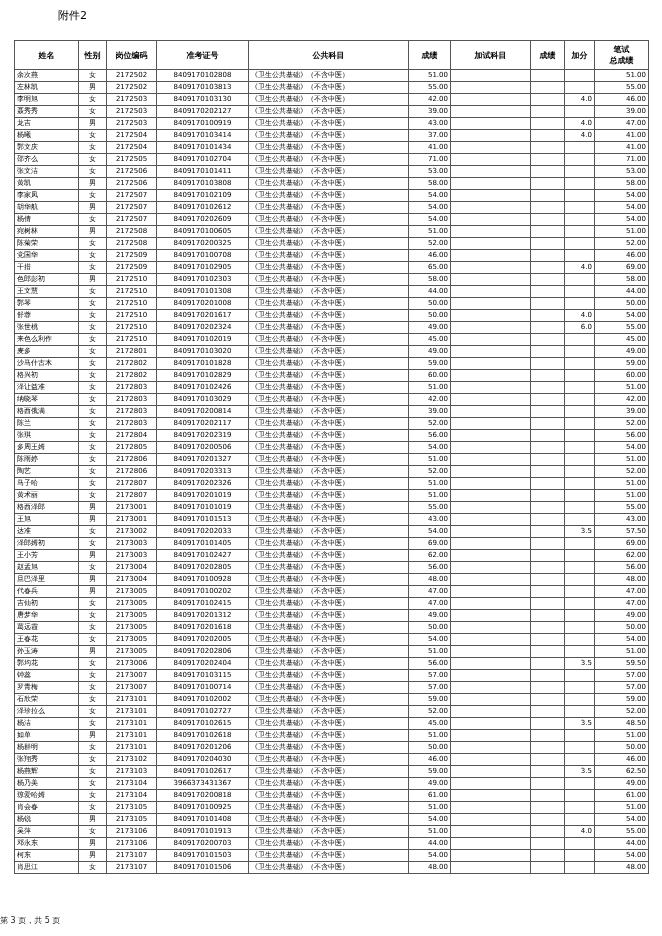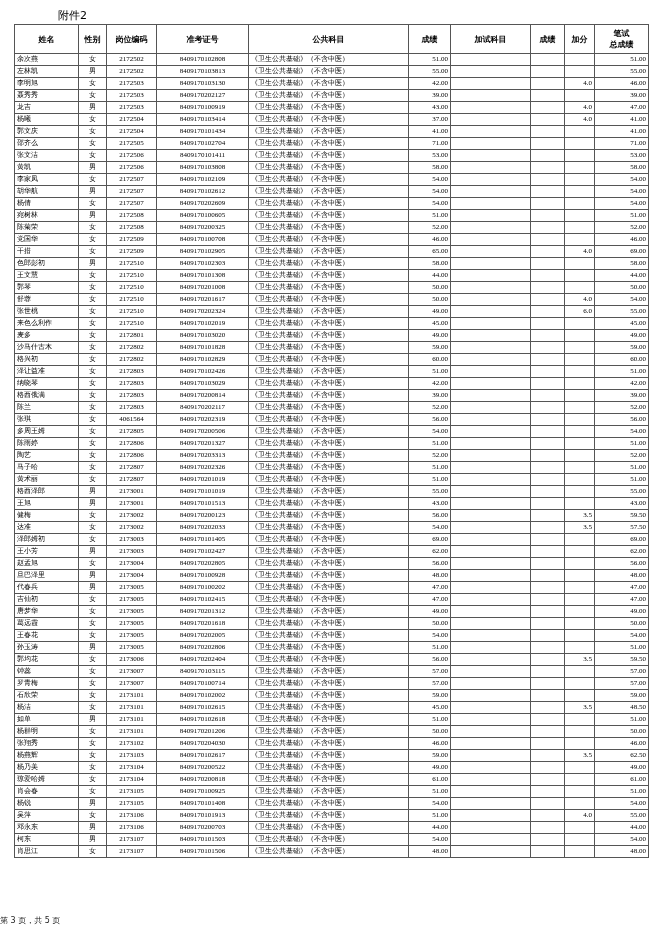"姓名" table.results { font-family: Liberation Serif, serif -> none; top: 24px -> 40px }
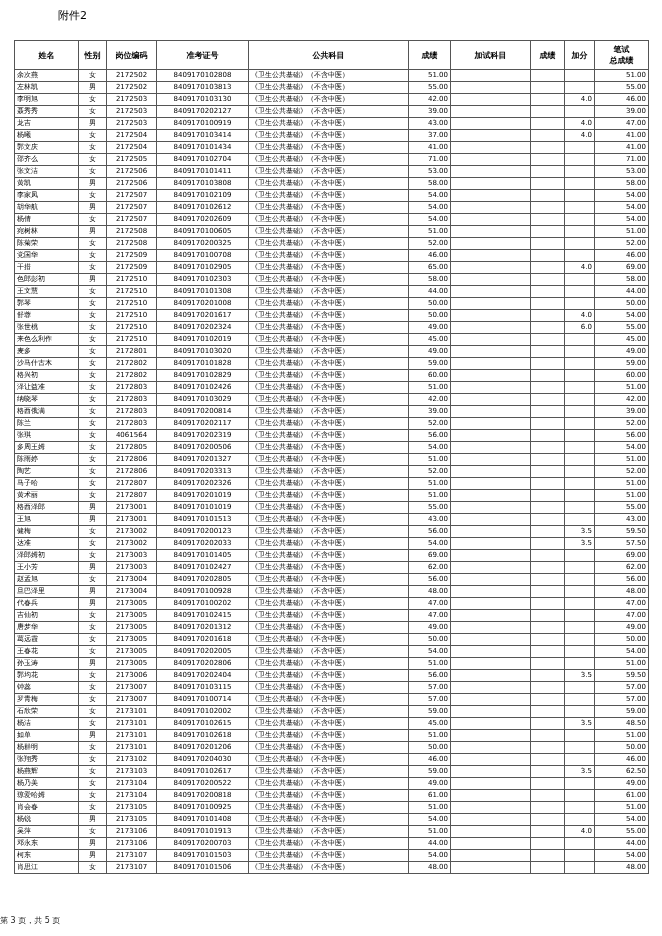"4061564" td.c2 { text: 4061564 -> 2172804 }
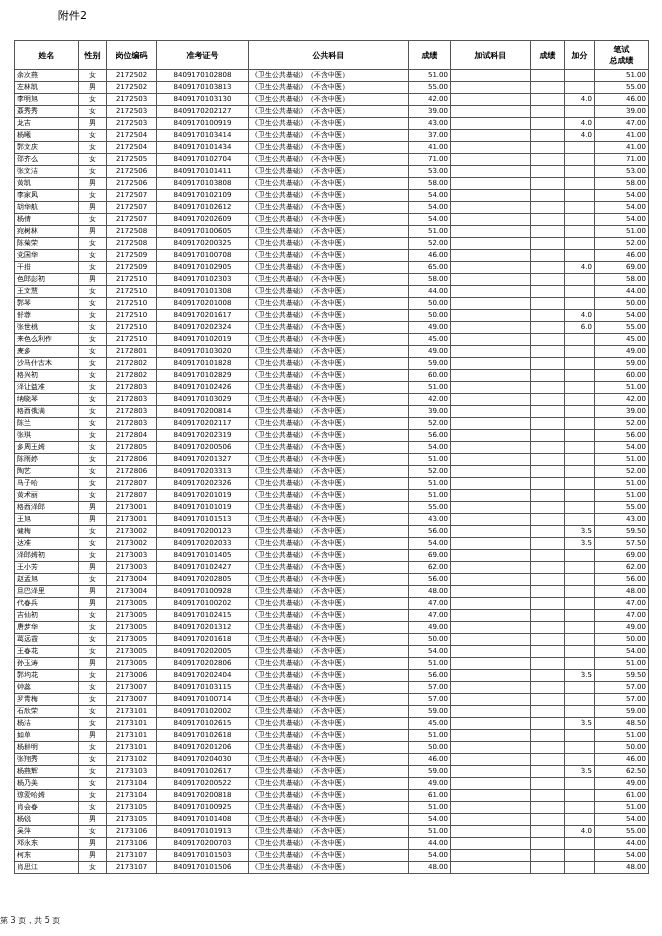"健梅" tr { html: <tr> <td>健梅</td> <td>女</td> <td>2173002</td> <td>8409170200123</td> <td>《卫生公共基础》（不含中医）</td> <td>56.00</td> <td></td> <td></td> <td>3.5</td> <td>59.50</td> </tr> -> none }
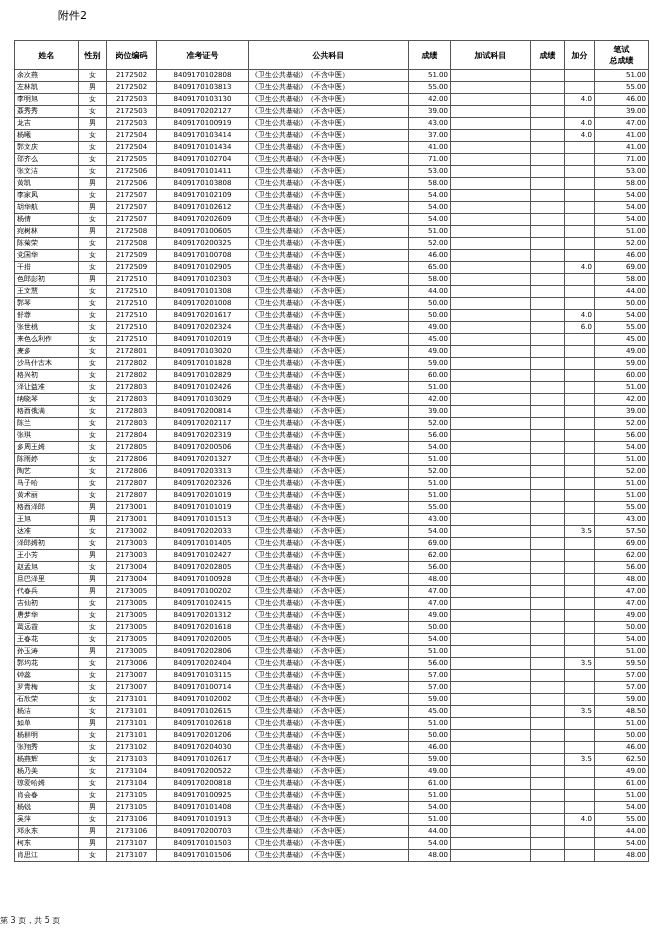"泽珍拉么" tr { html: none -> <tr> <td>泽珍拉么</td> <td>女</td> <td>2173101</td> <td>8409170102727</td> <td>《卫生公共基础》（不含中医）</td> <td>52.00</td> <td></td> <td></td> <td></td> <td>52.00</td> </tr> }
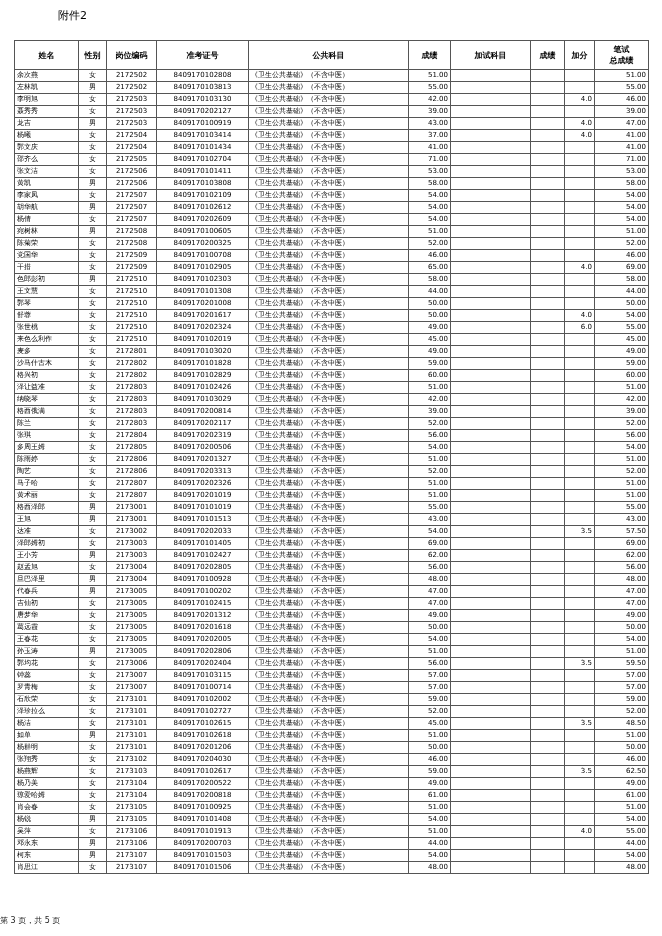"8409170200522" td.c3 { text: 8409170200522 -> 3966373431367 }
